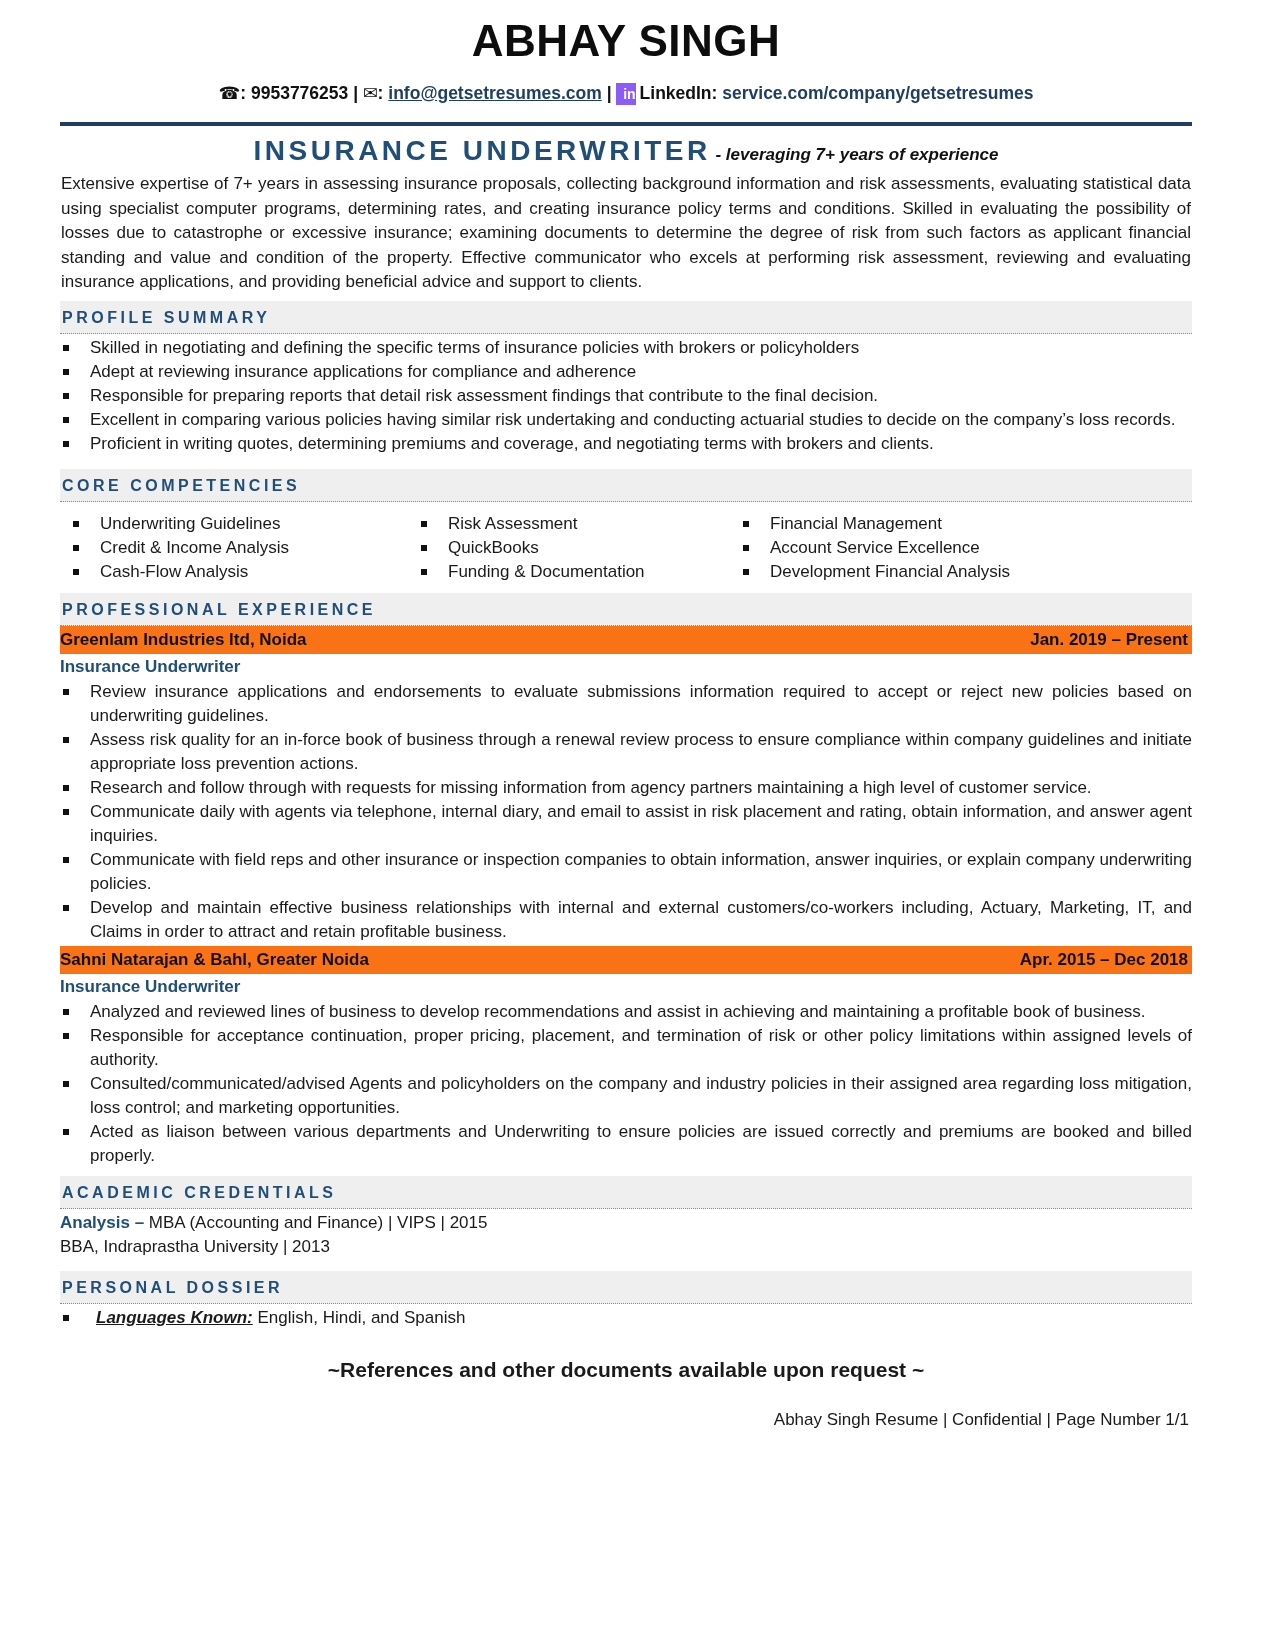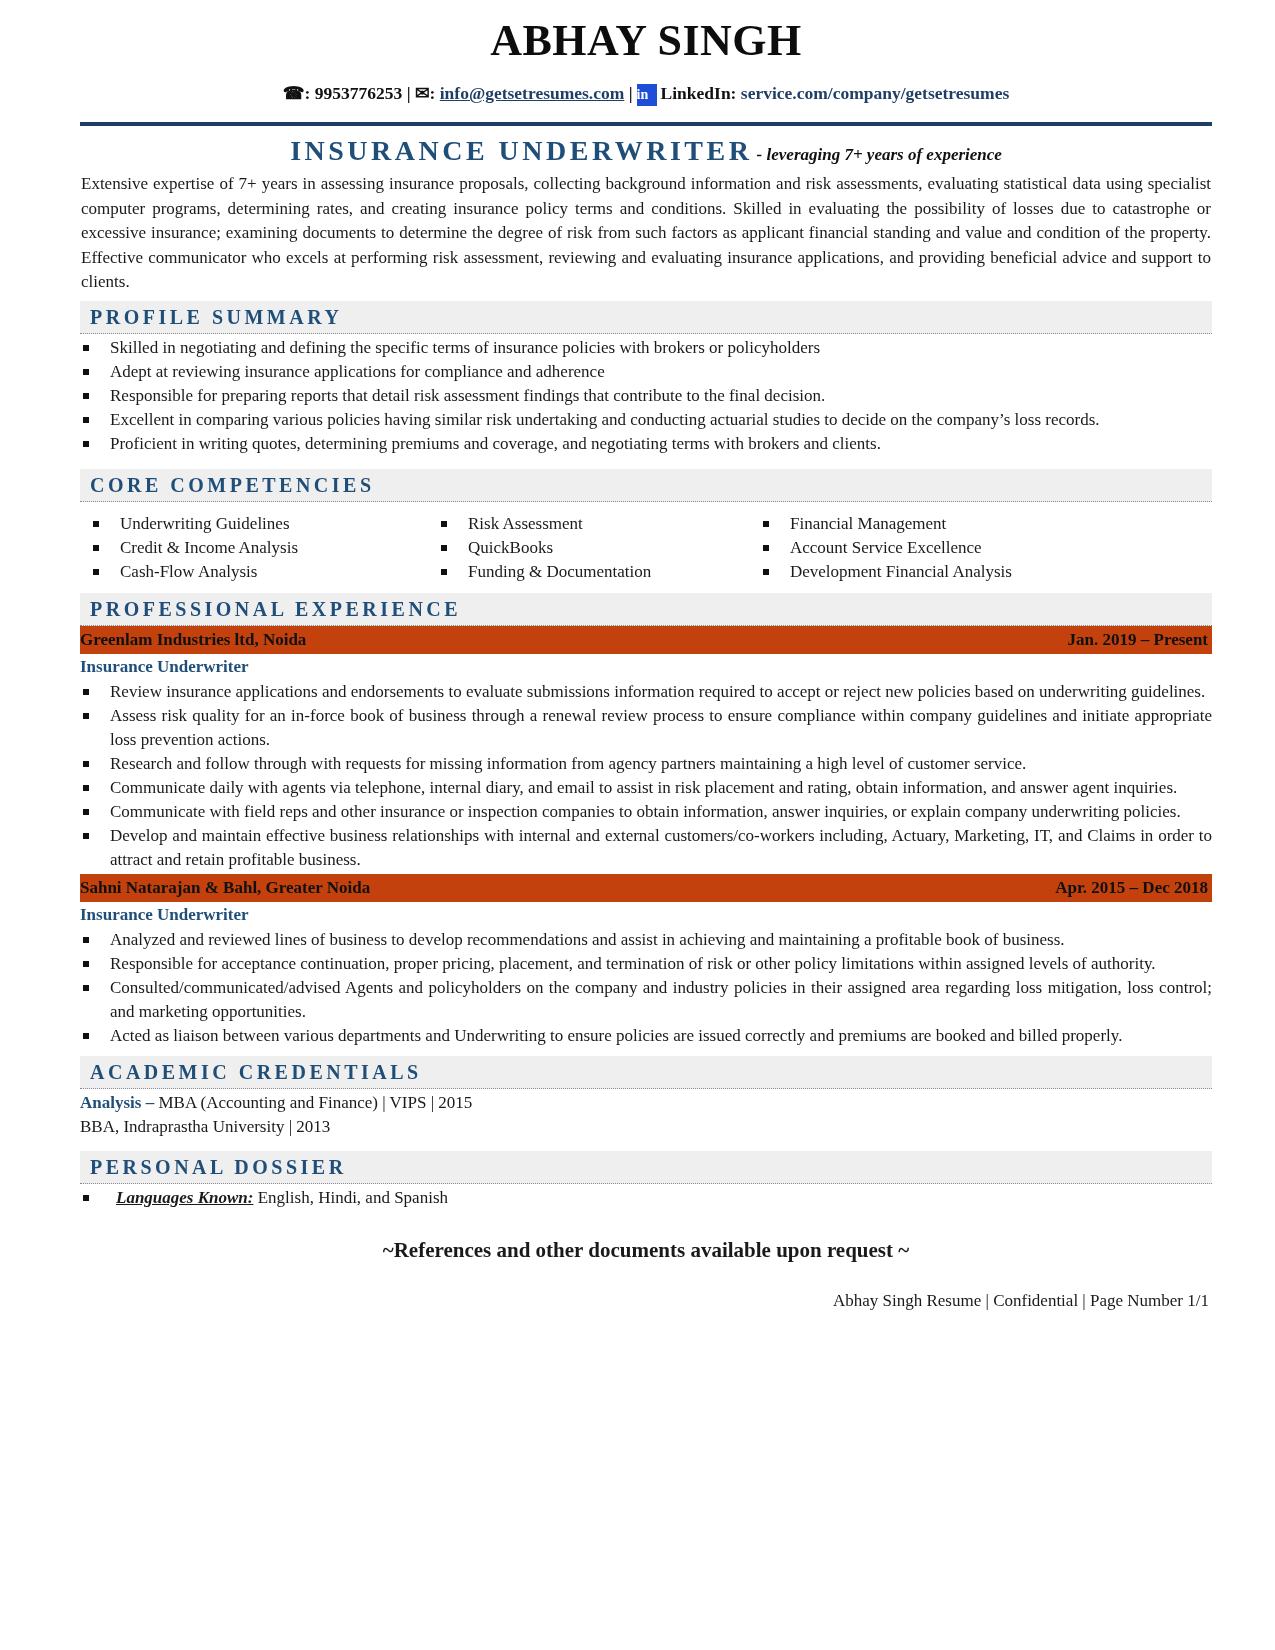"ABHAY SINGH" .page { font-family: Liberation Serif, serif -> none; left: 80px -> 60px }
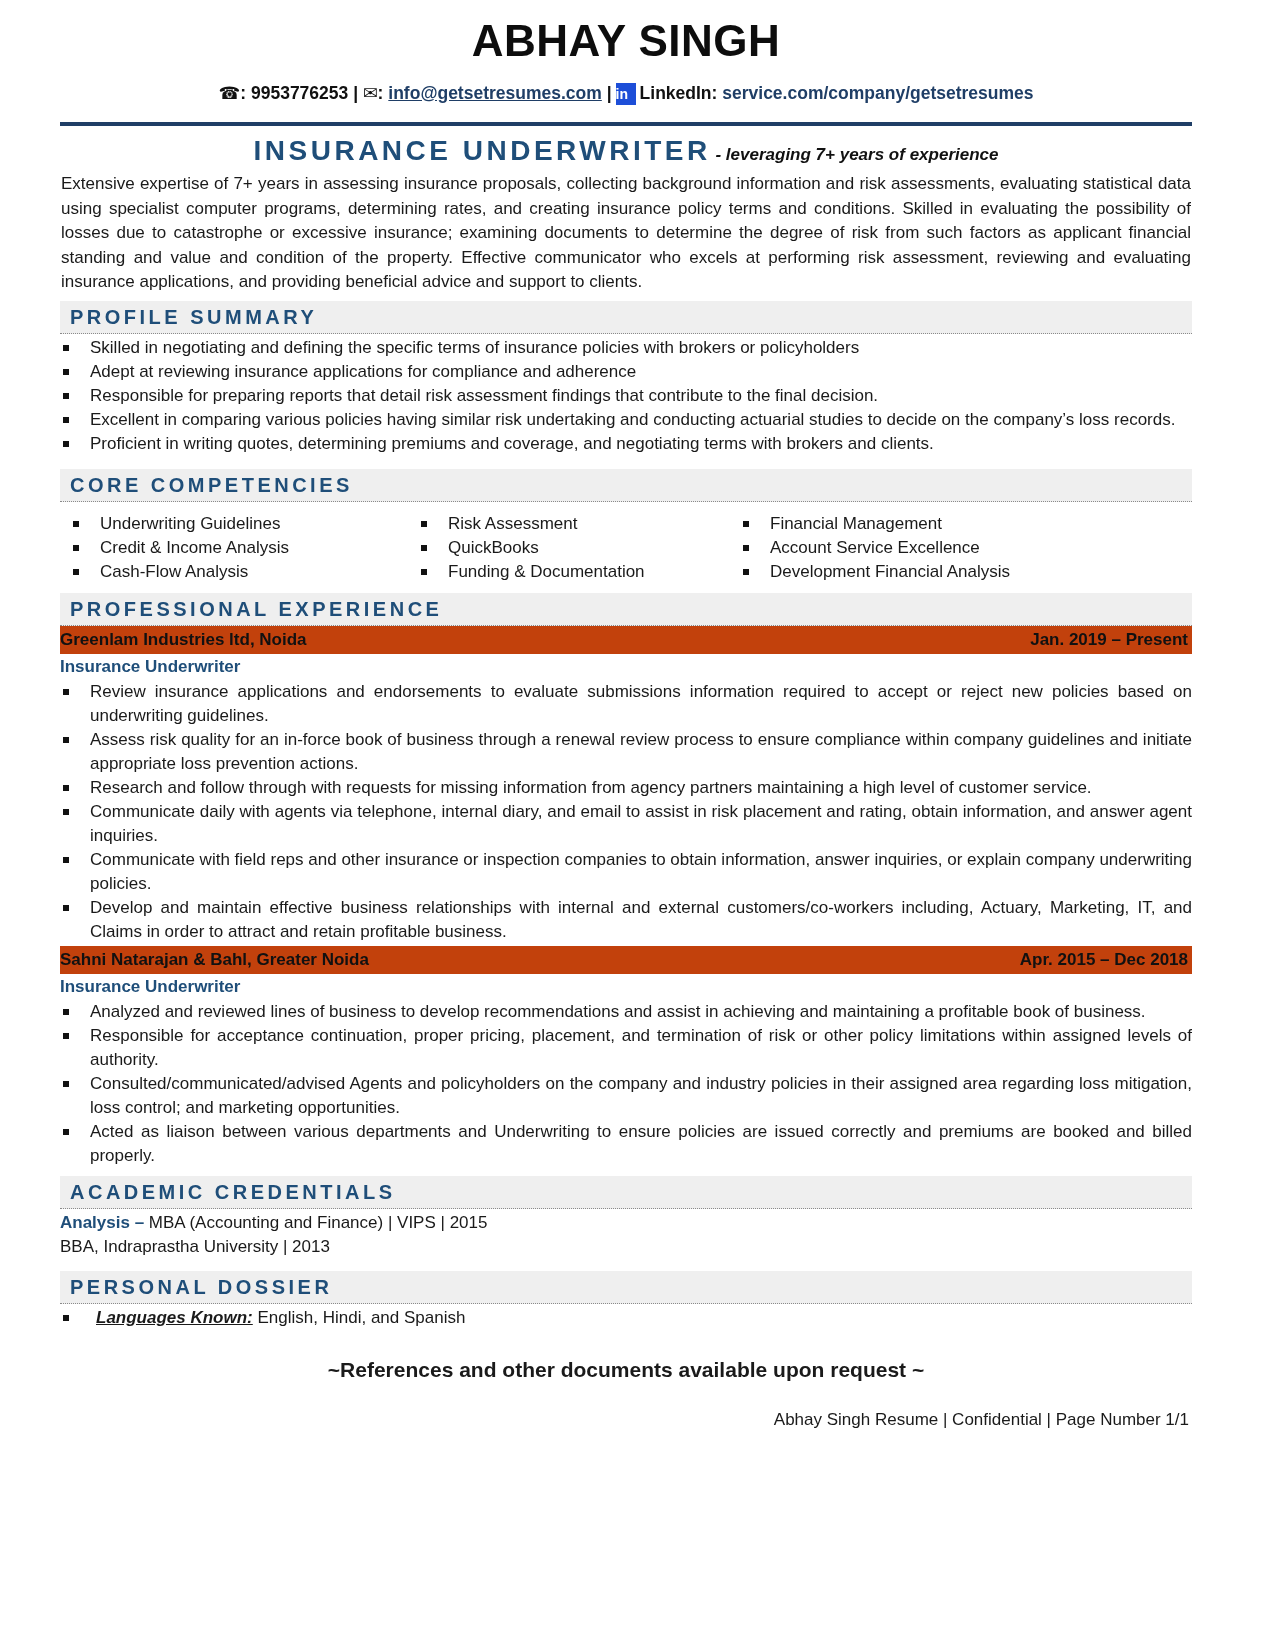"in" .contact .in-box { background: #1d4ed8 -> #8b5cf6; text-align: left -> right }
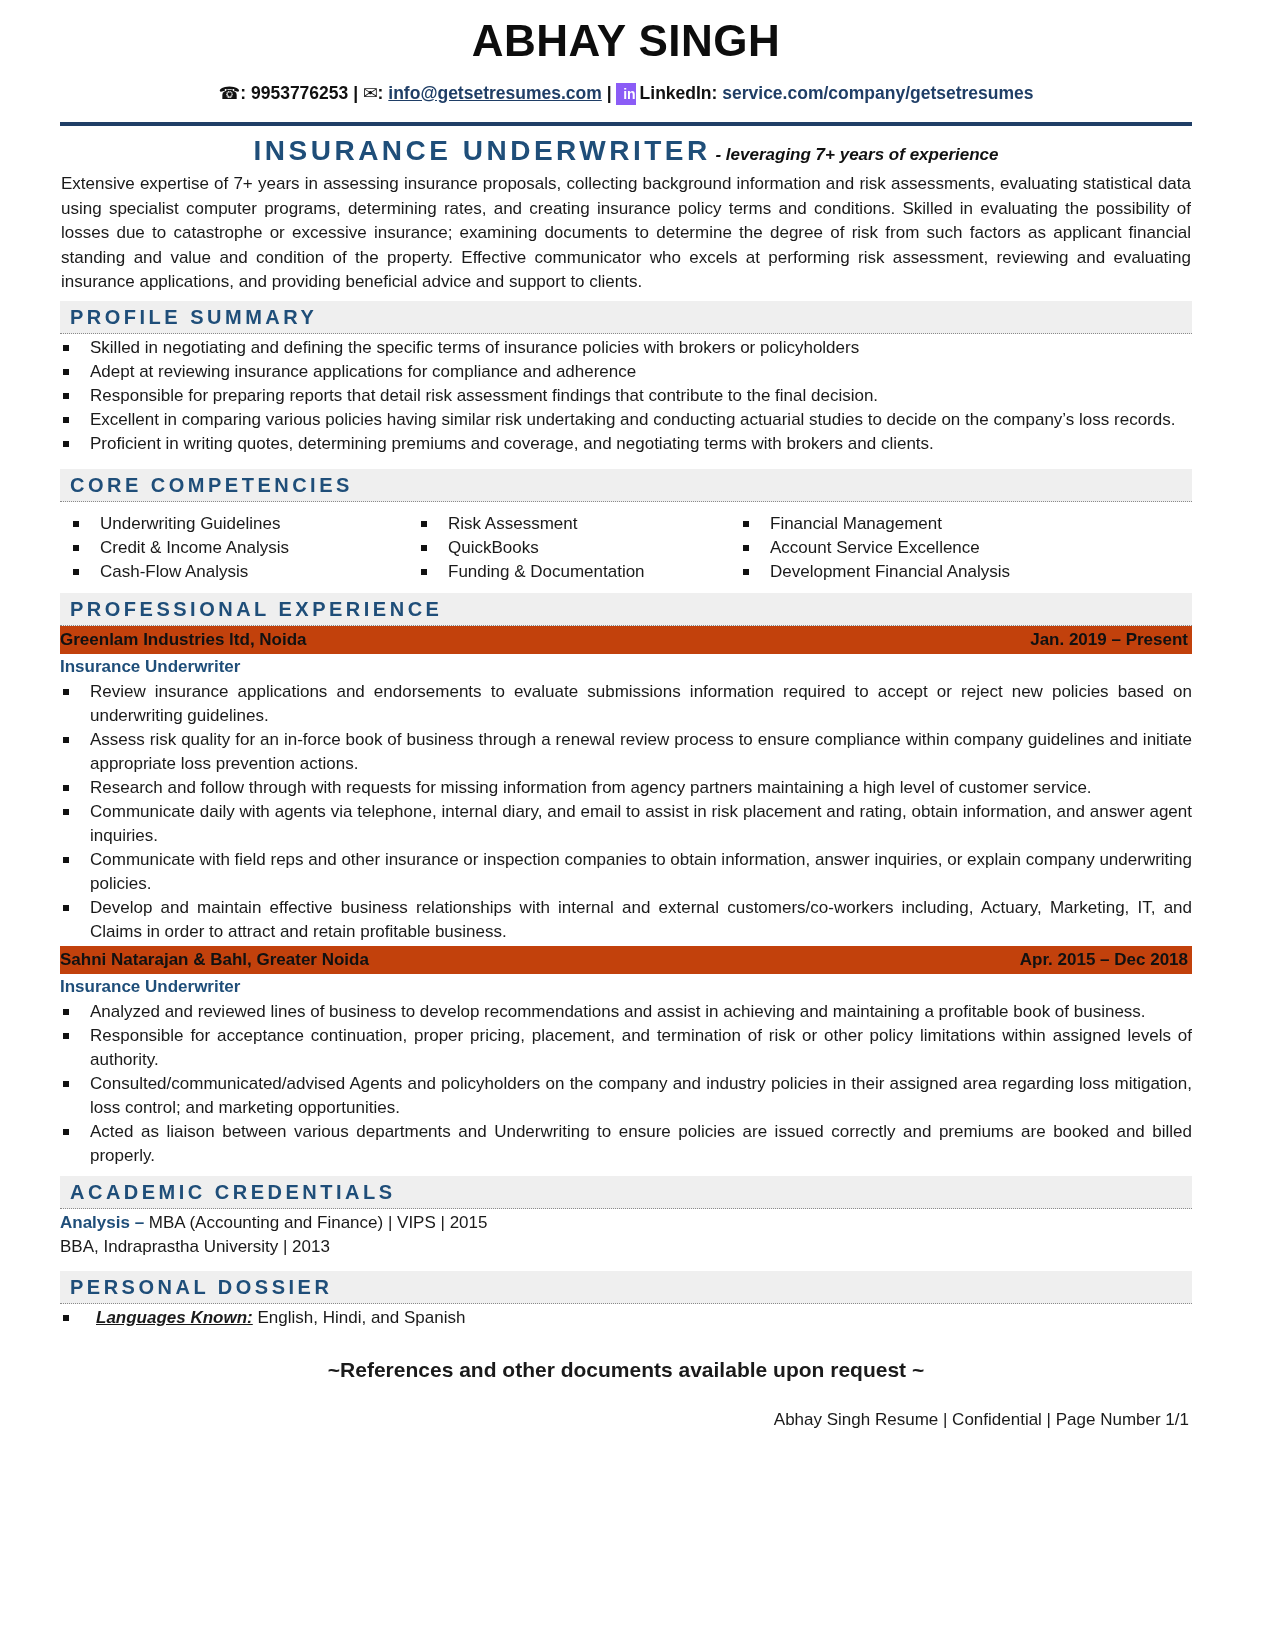"PROFILE SUMMARY" .sec-head { font-size: 20px -> 16px; padding-left: 10px -> 2px }
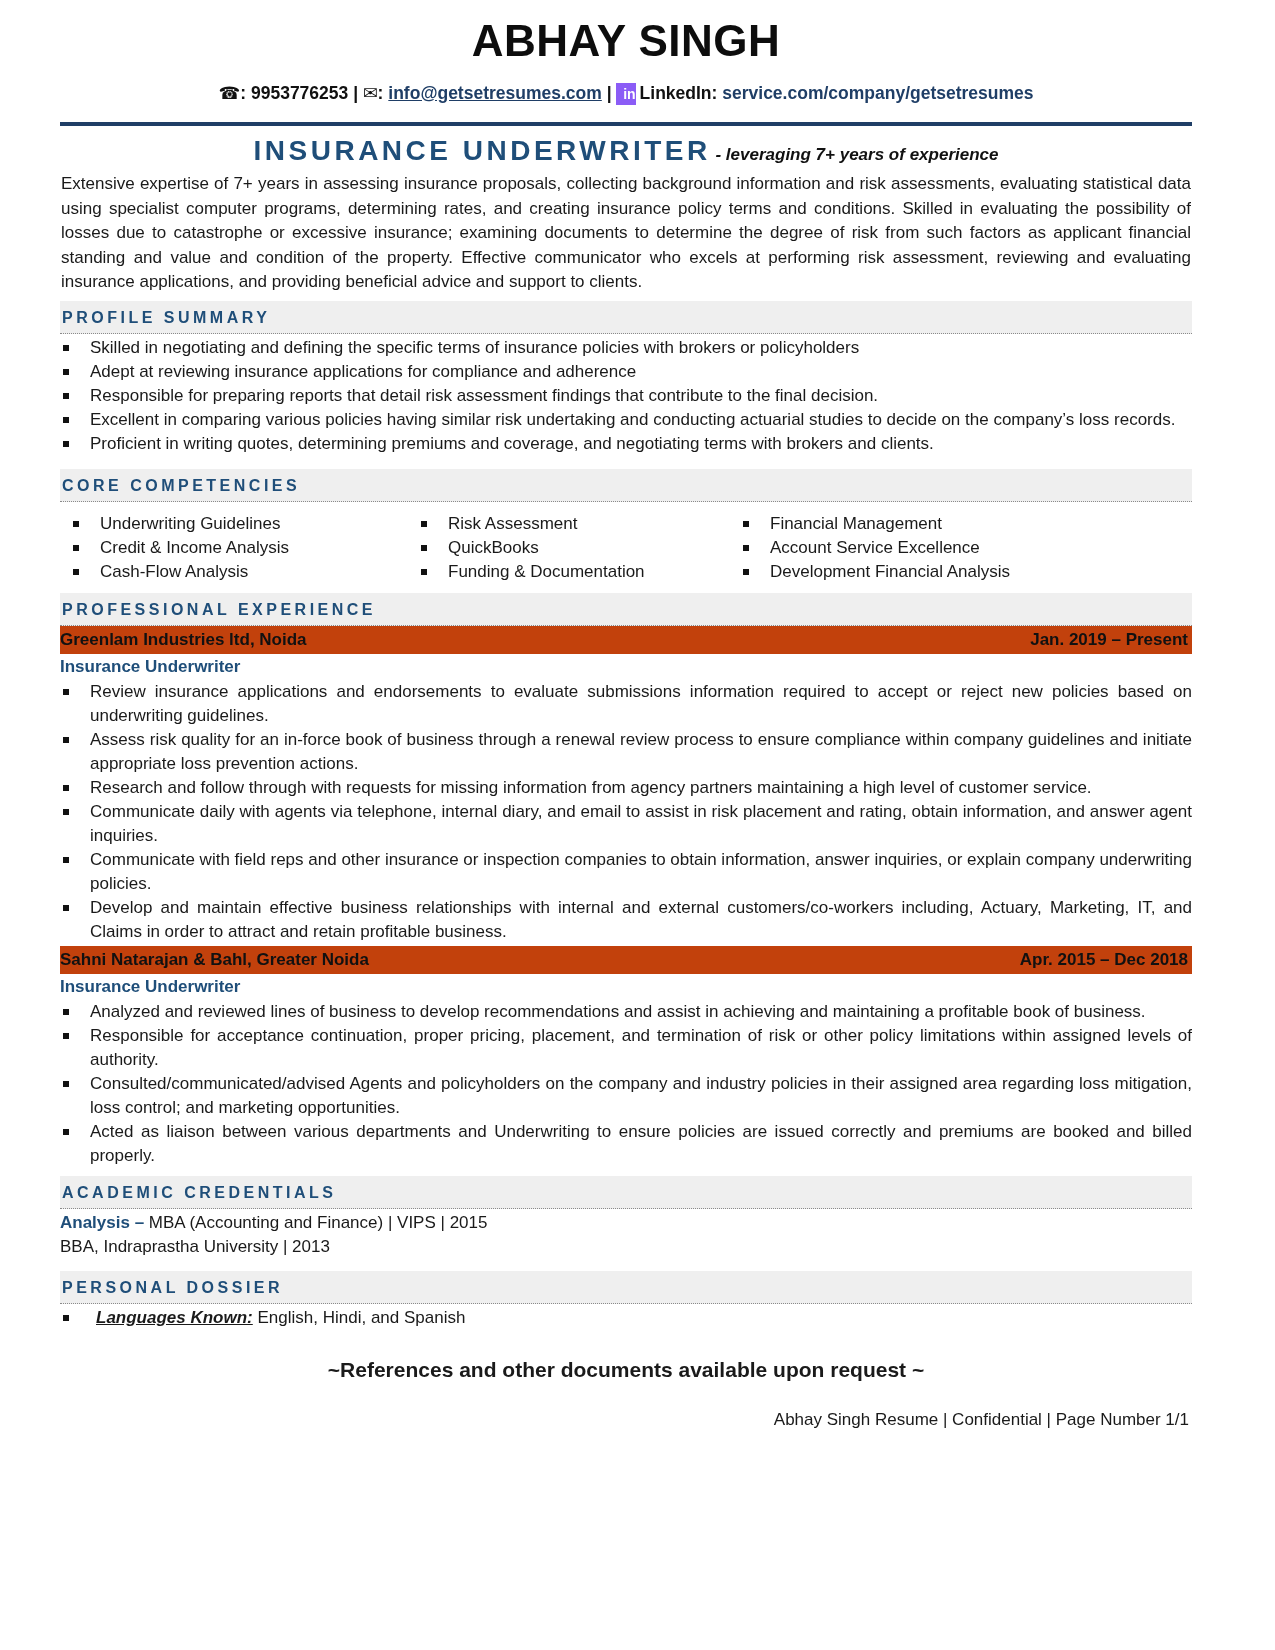"Greenlam Industries ltd, Noida" .exp-head { background: #c2410c -> #f97316 }
